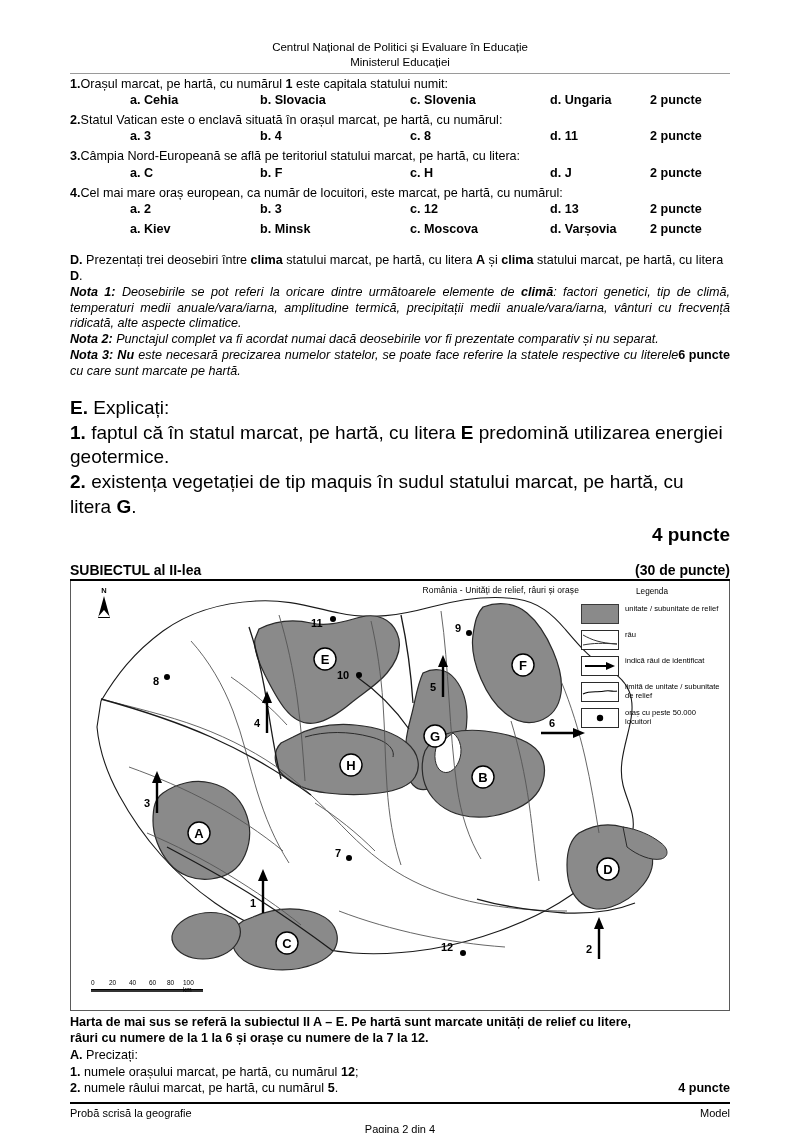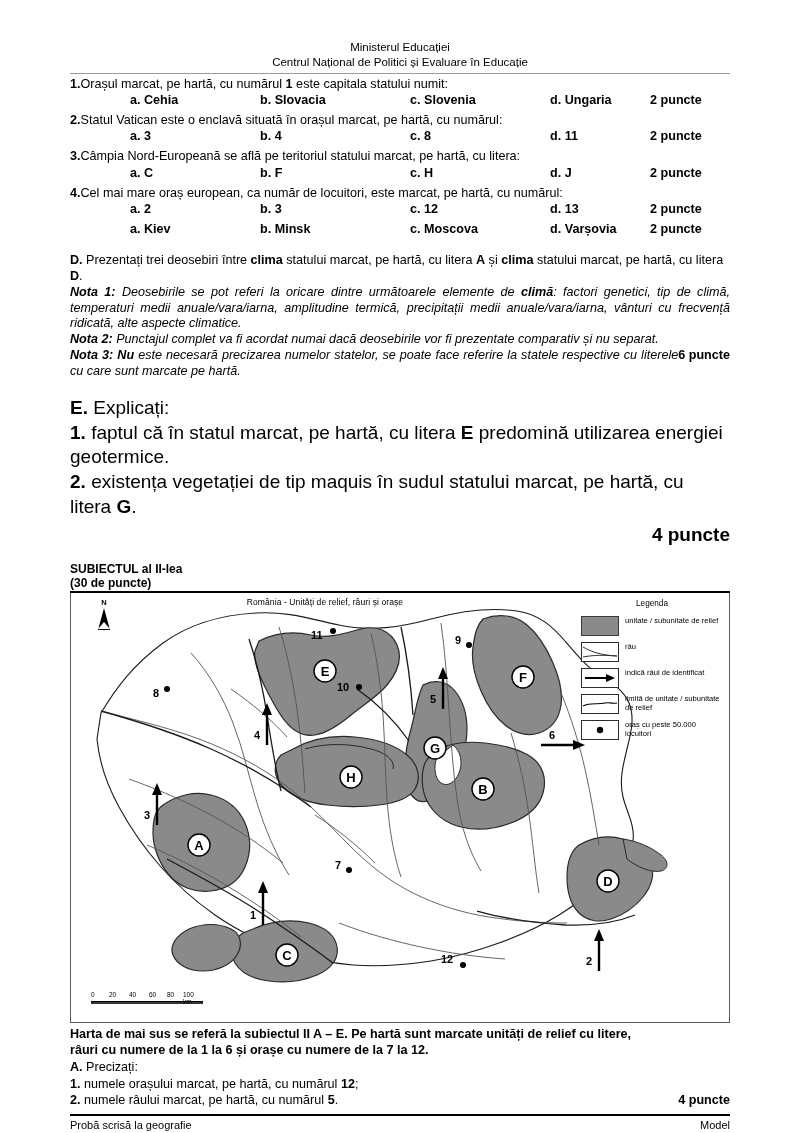"Ministerul Educației" div { order: before "Centrul Național de Politici și" -> after "Centrul Național de Politici și" }
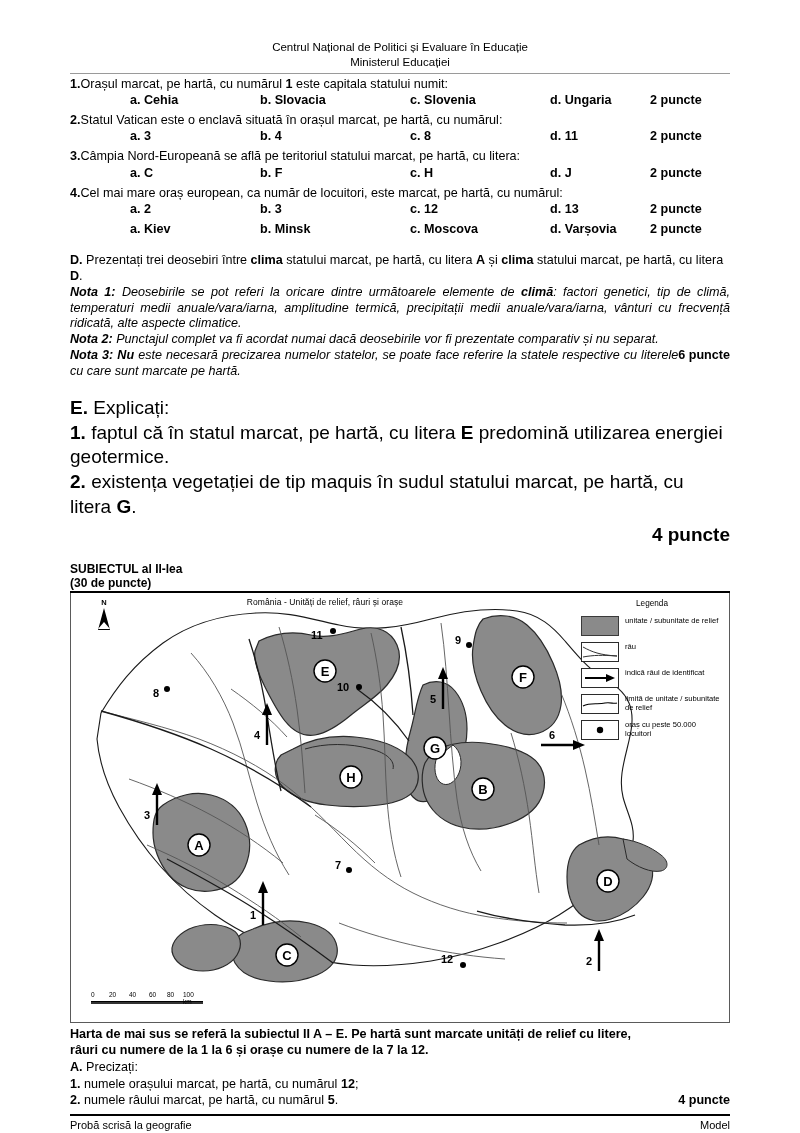"SUBIECTUL al II-lea" .subiect { align-items: flex-start -> flex-end; flex-direction: column -> none; font-size: 12px -> 14px }
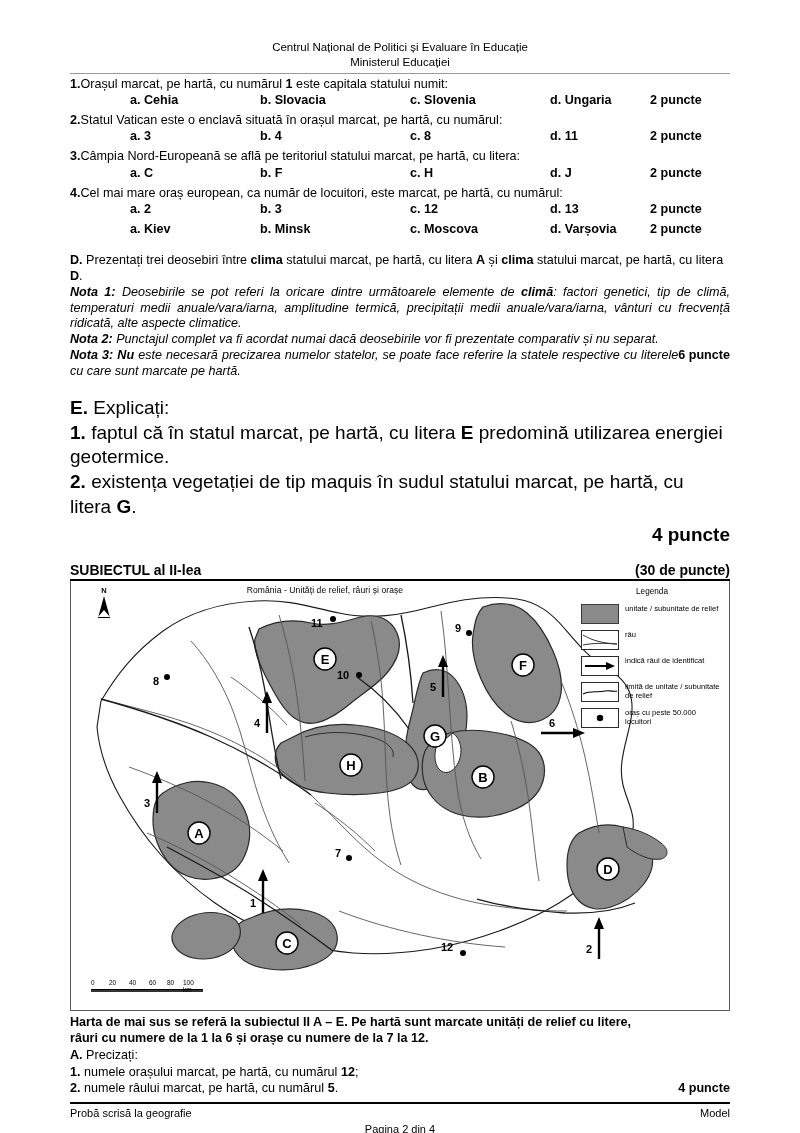"România - Unități de relief," .map-title { text-align: center -> right }
